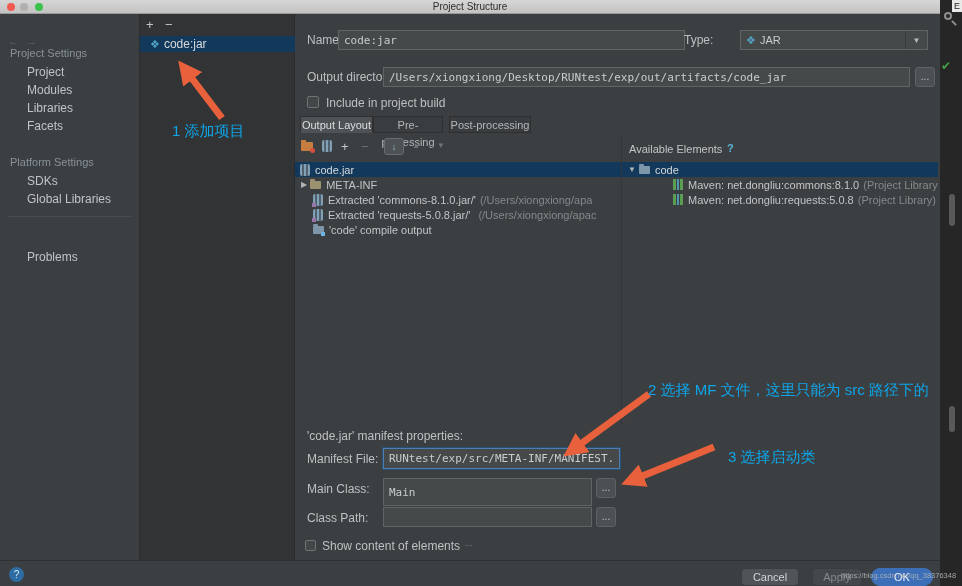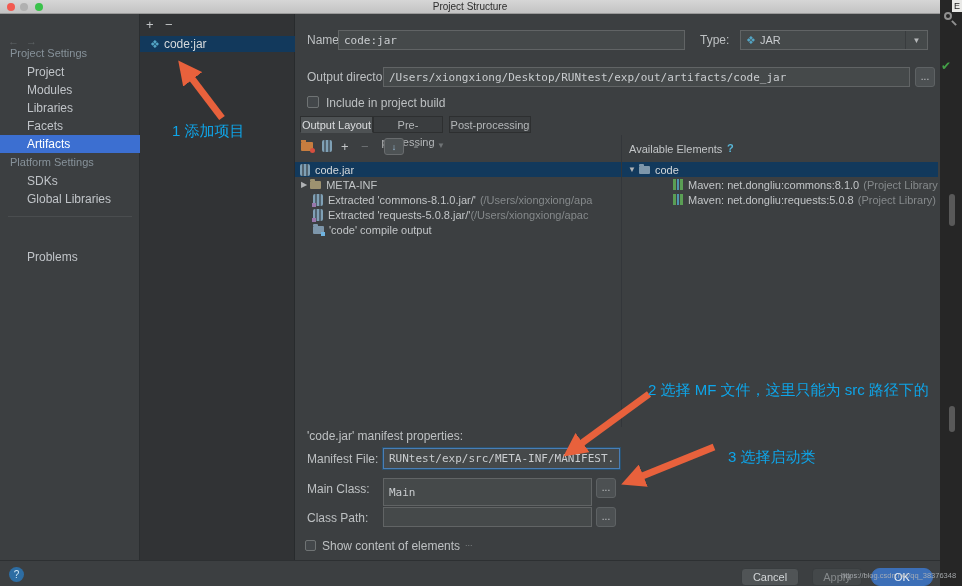"Type:" div.lbl { left: 700px -> 684px }
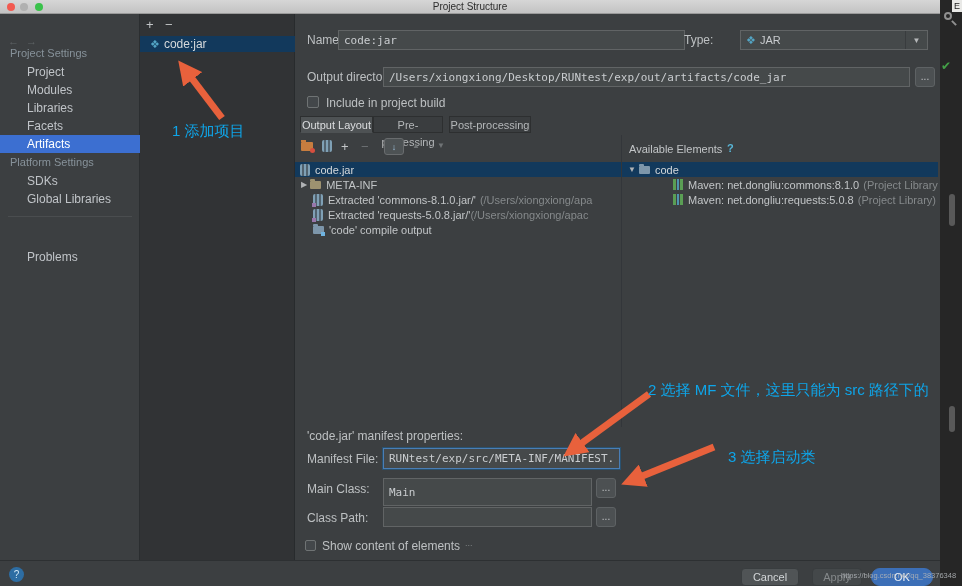"Artifacts" div.sideitem { html: <div>Artifacts</div> -> none }
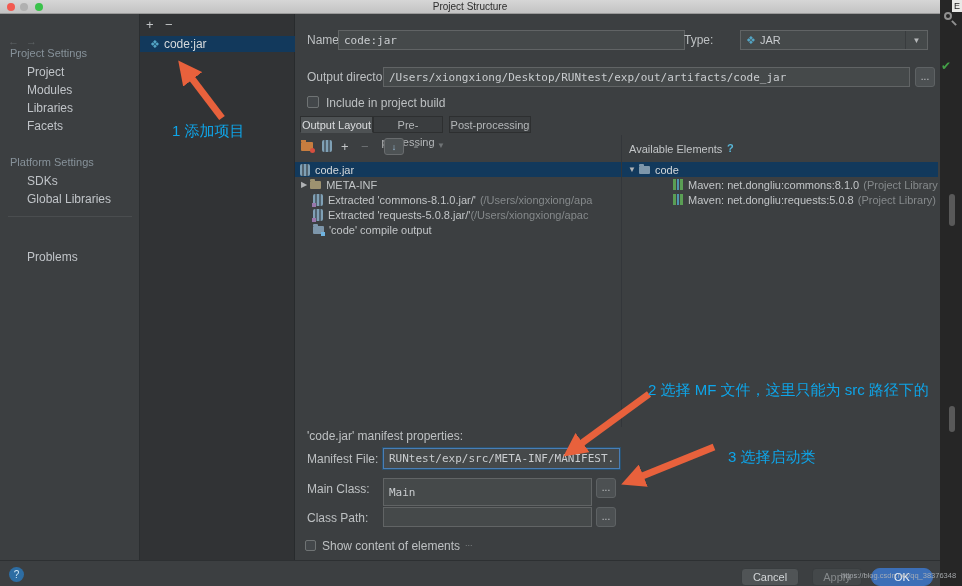"(/Users/xiongxiong/apac" span.dimtxt { margin-left: 0 -> 8px }
